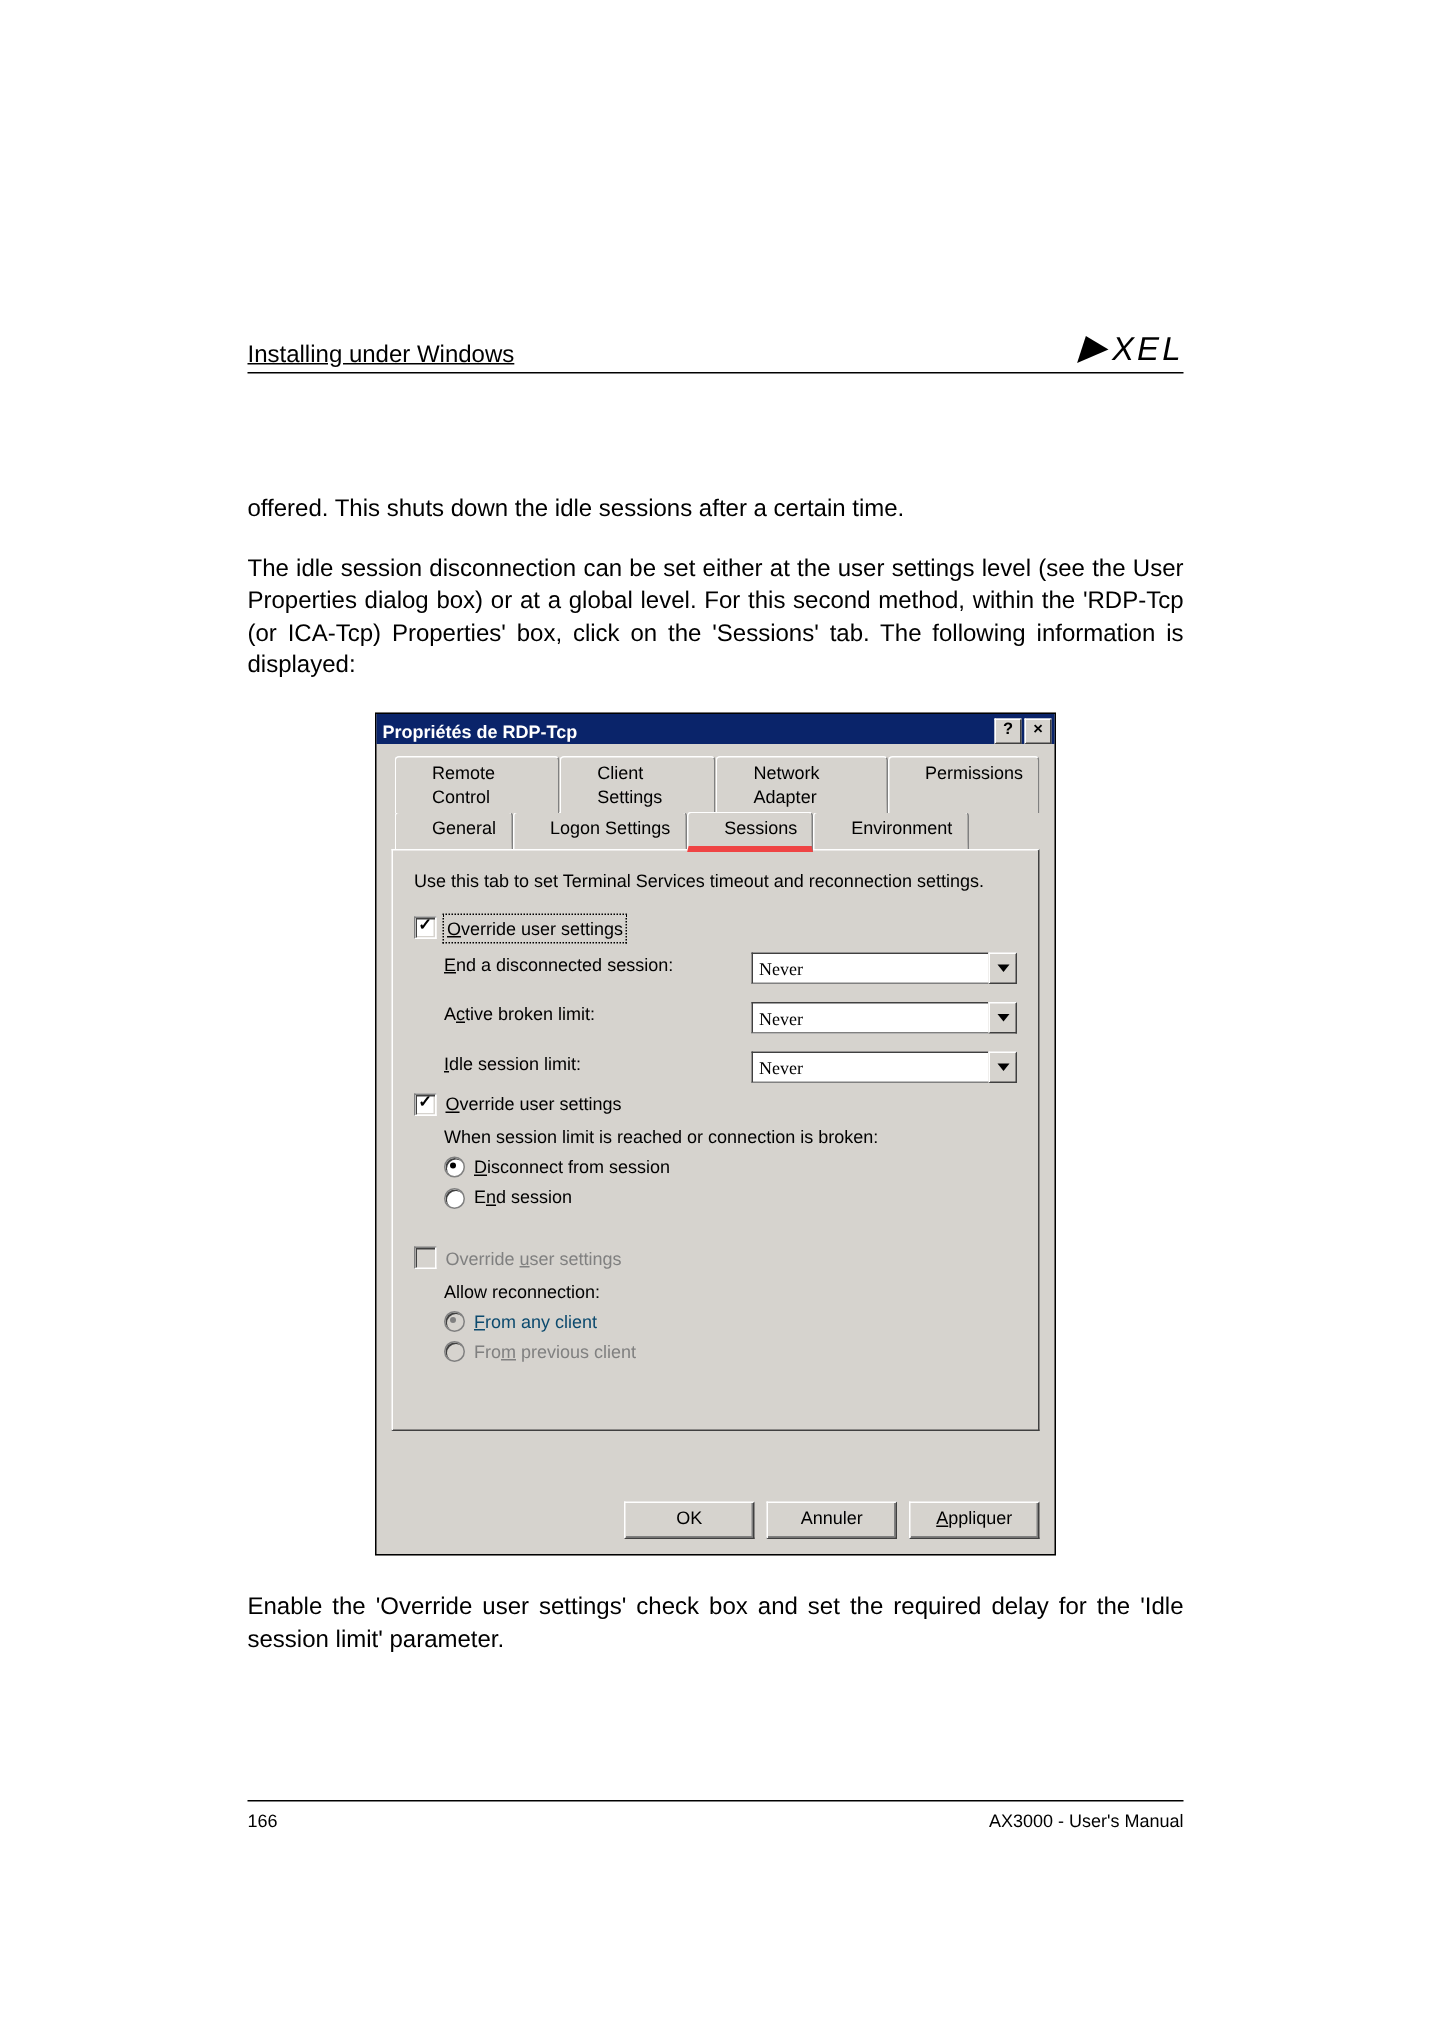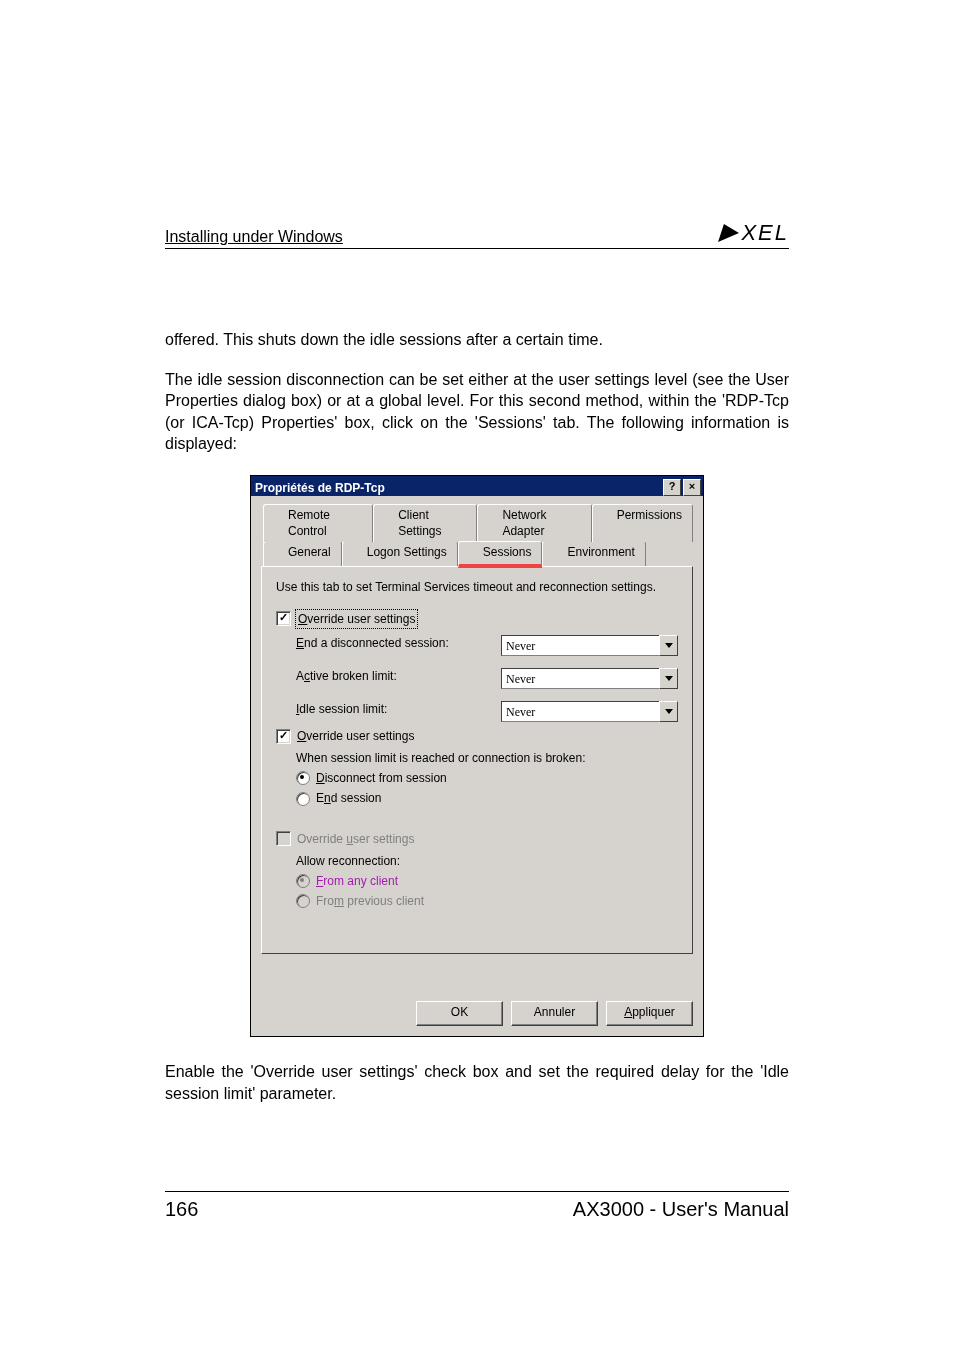"From any client" span { color: #a21caf -> #0c4a6e }
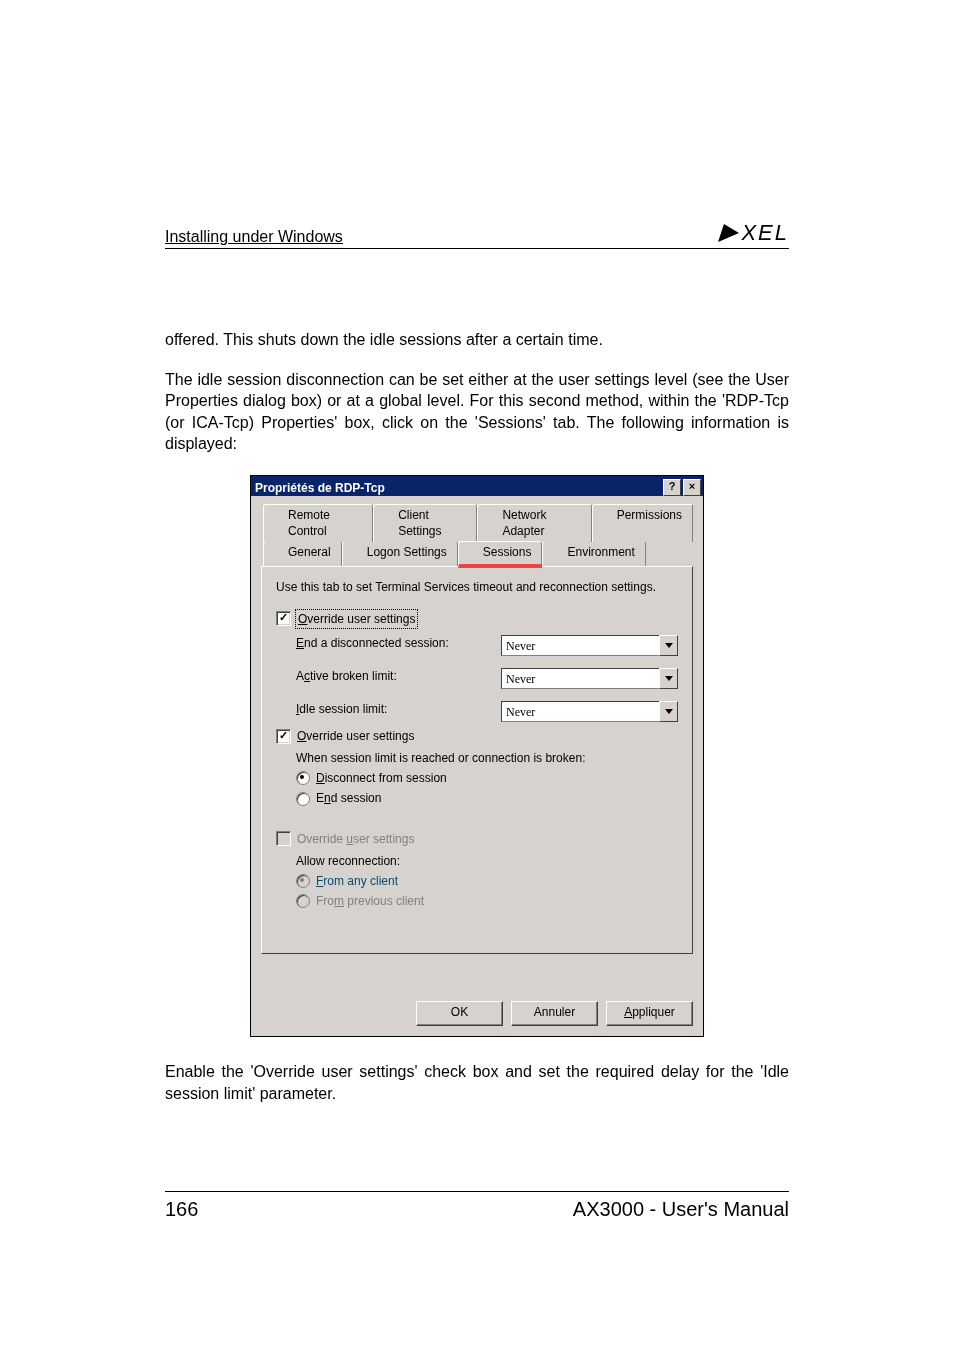"166" .footer-row { font-size: 20px -> 12px }
